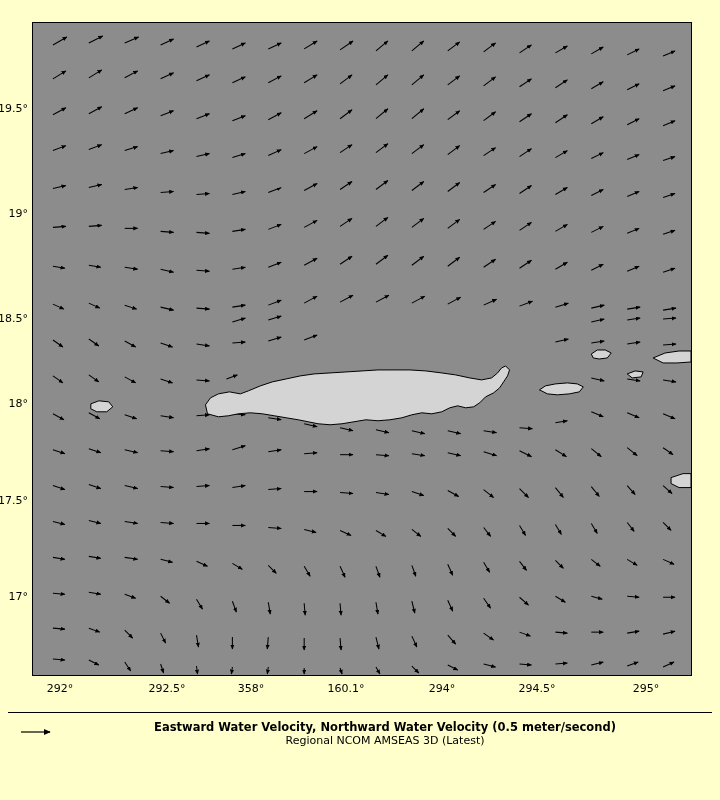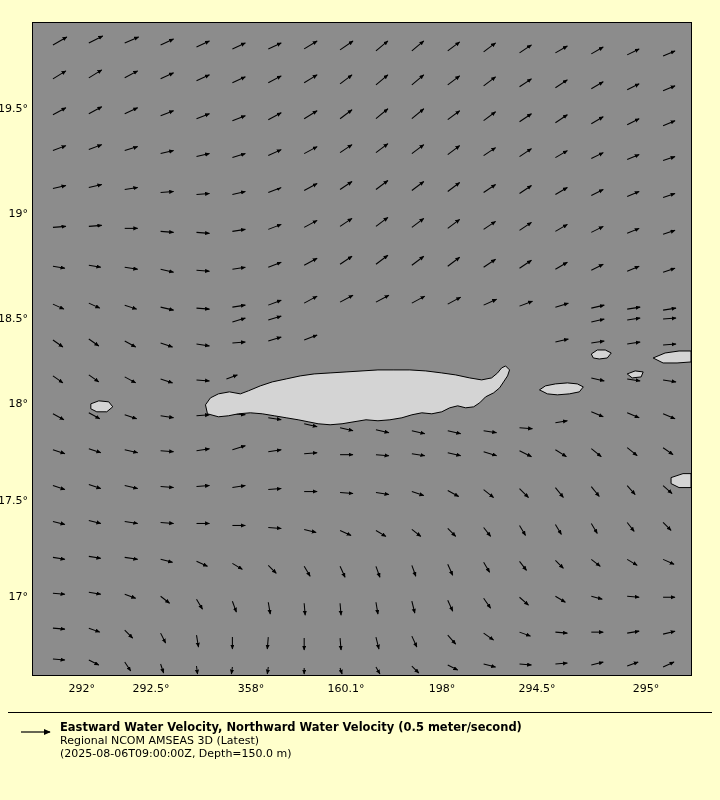"292°" div.xlabel { text-align: right -> none }
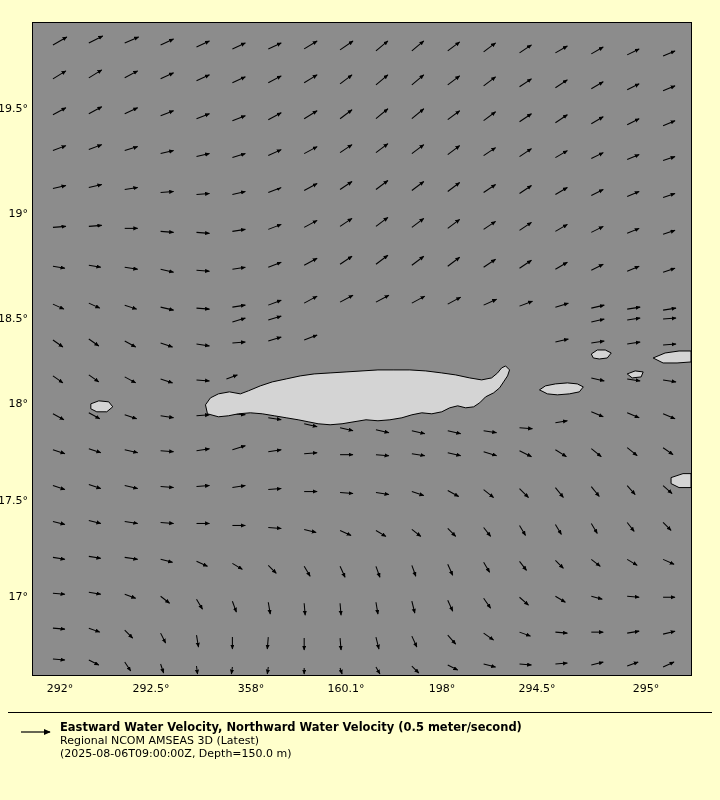"292.5°" div.xlabel { left: 116px -> 132px }
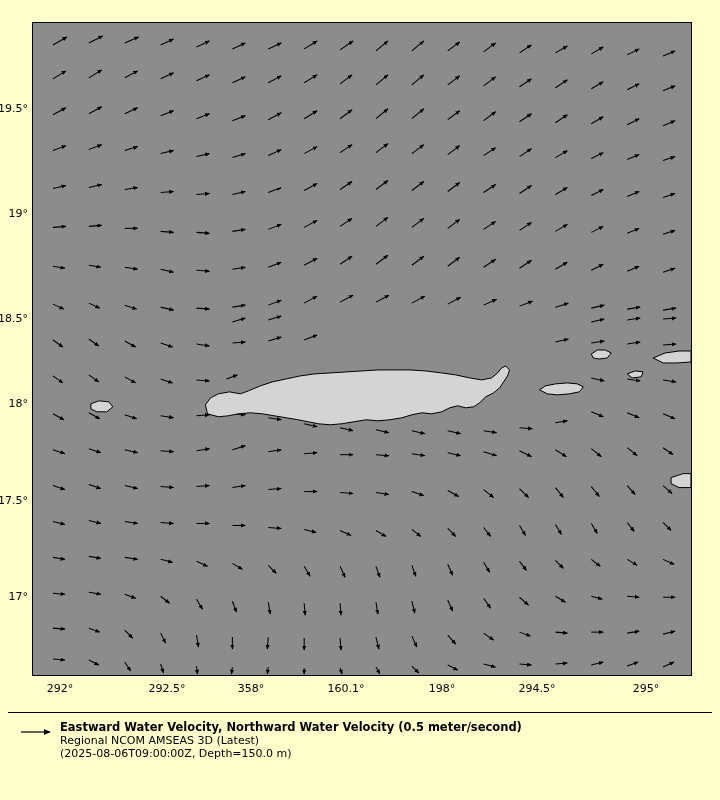"198°" div.xlabel { text: 198 -> 294 }
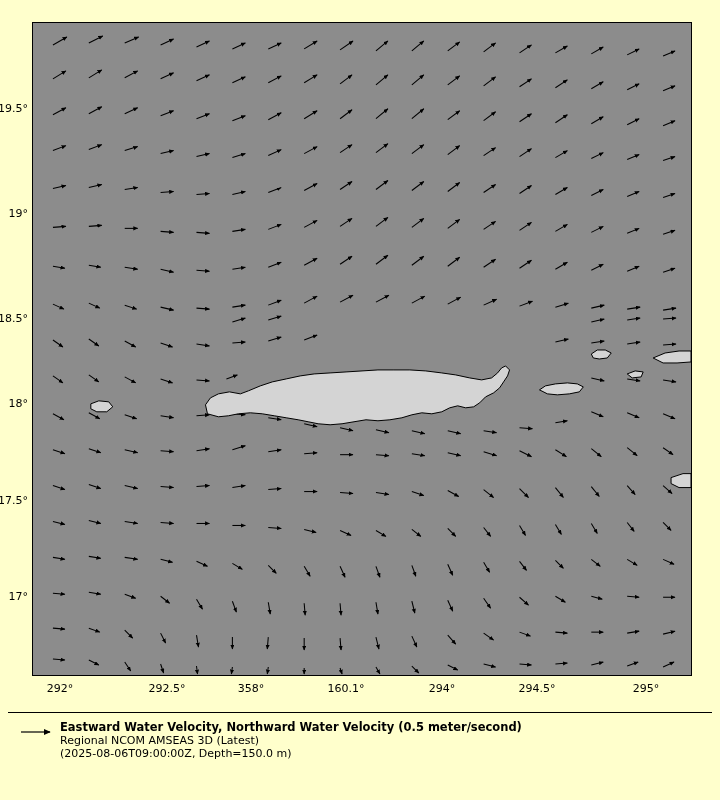"Eastward Water Velocity, Northward Water" .caption-text { text-align: none -> center }
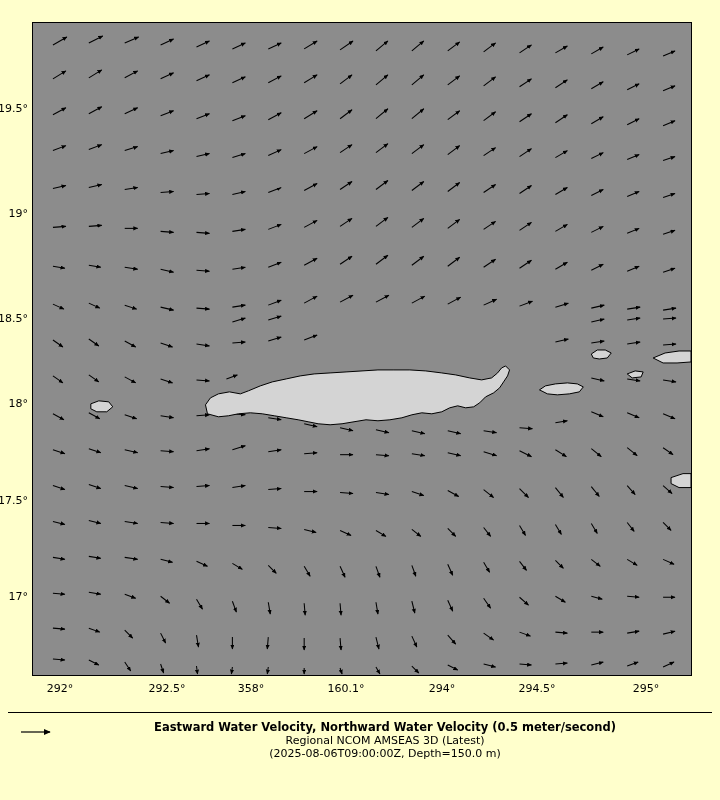"(2025-08-06T09:00:00Z, Depth=150.0 m)" div.cap-line { html: <div>(2025-08-06T09:00:00Z, Depth=150.0 m)</div> -> none }
